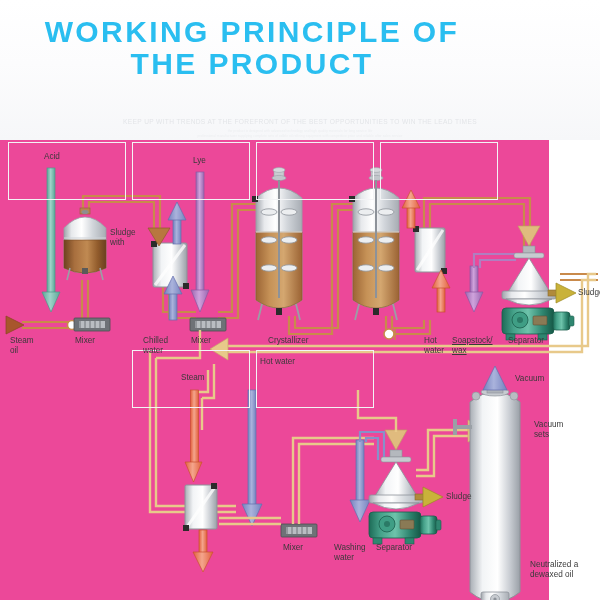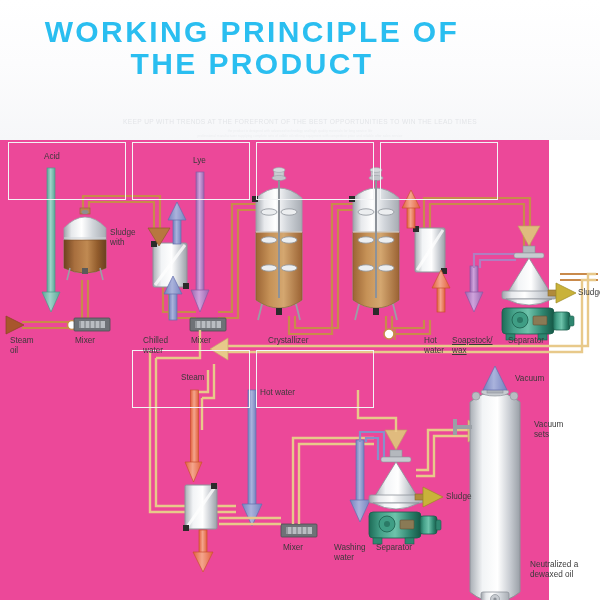"Hot water" div.lbl { top: 248px -> 217px }
